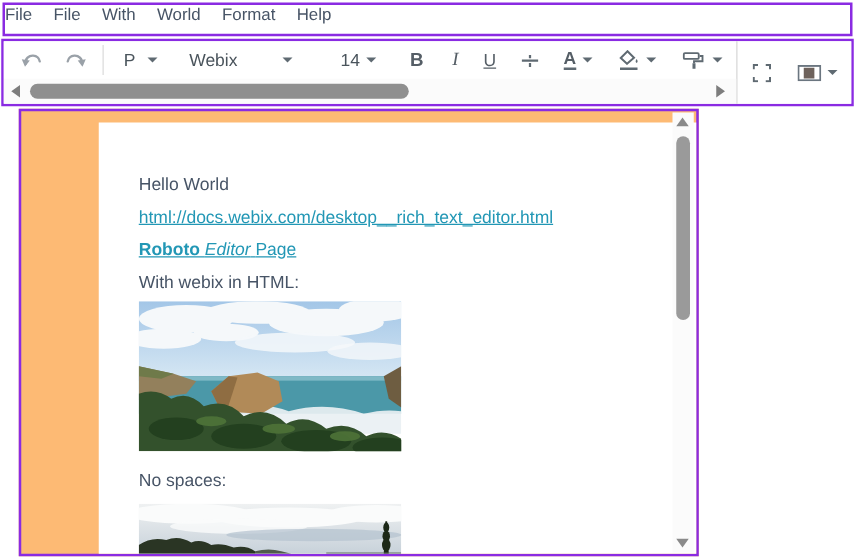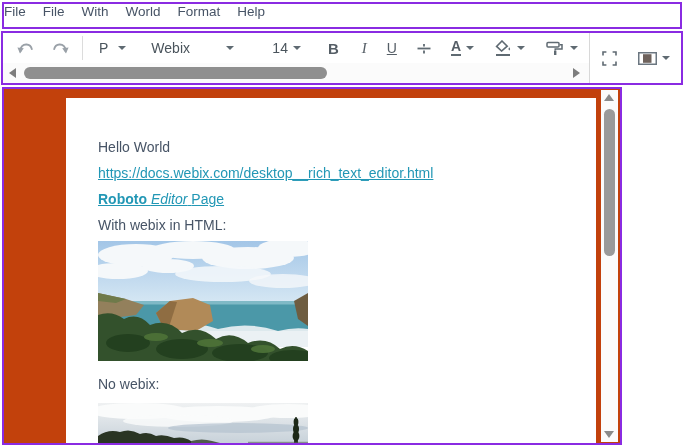"Hello World" #box-content { background: #c2410c -> #fdba74; left: 2px -> 15px; width: 620px -> 544px }
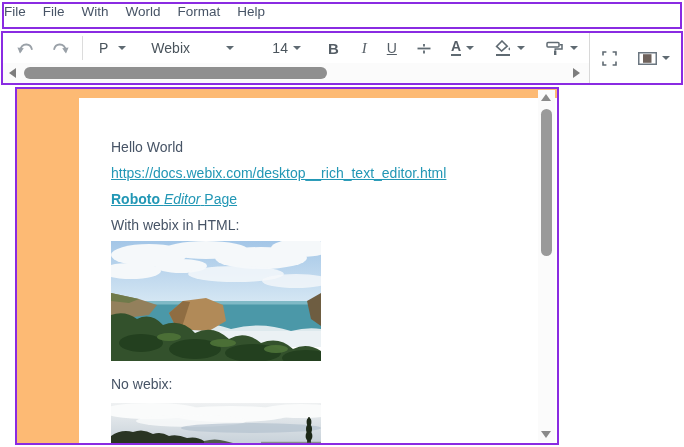"https://docs.webix.com/desktop__rich_tex" a.doclink { text: https://docs.webix.com/desktop -> html://docs.webix.com/desktop }
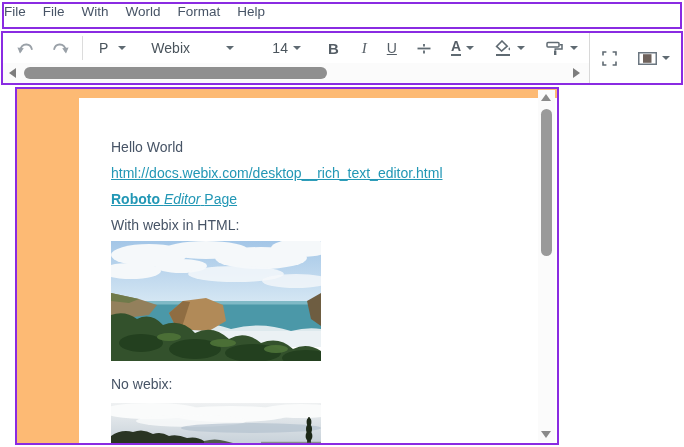"No webix:" p { text: webix -> spaces }
